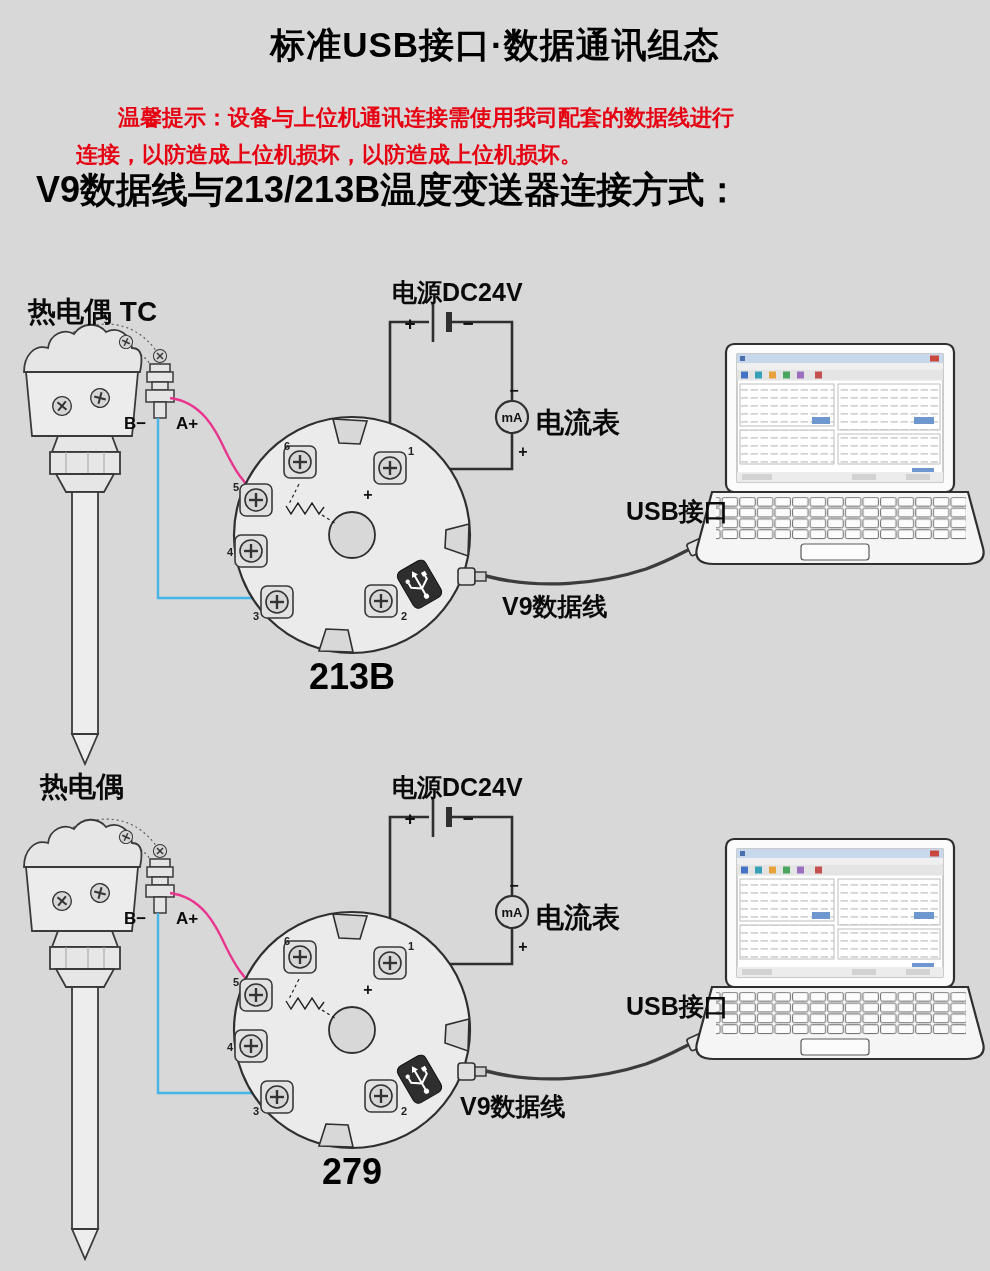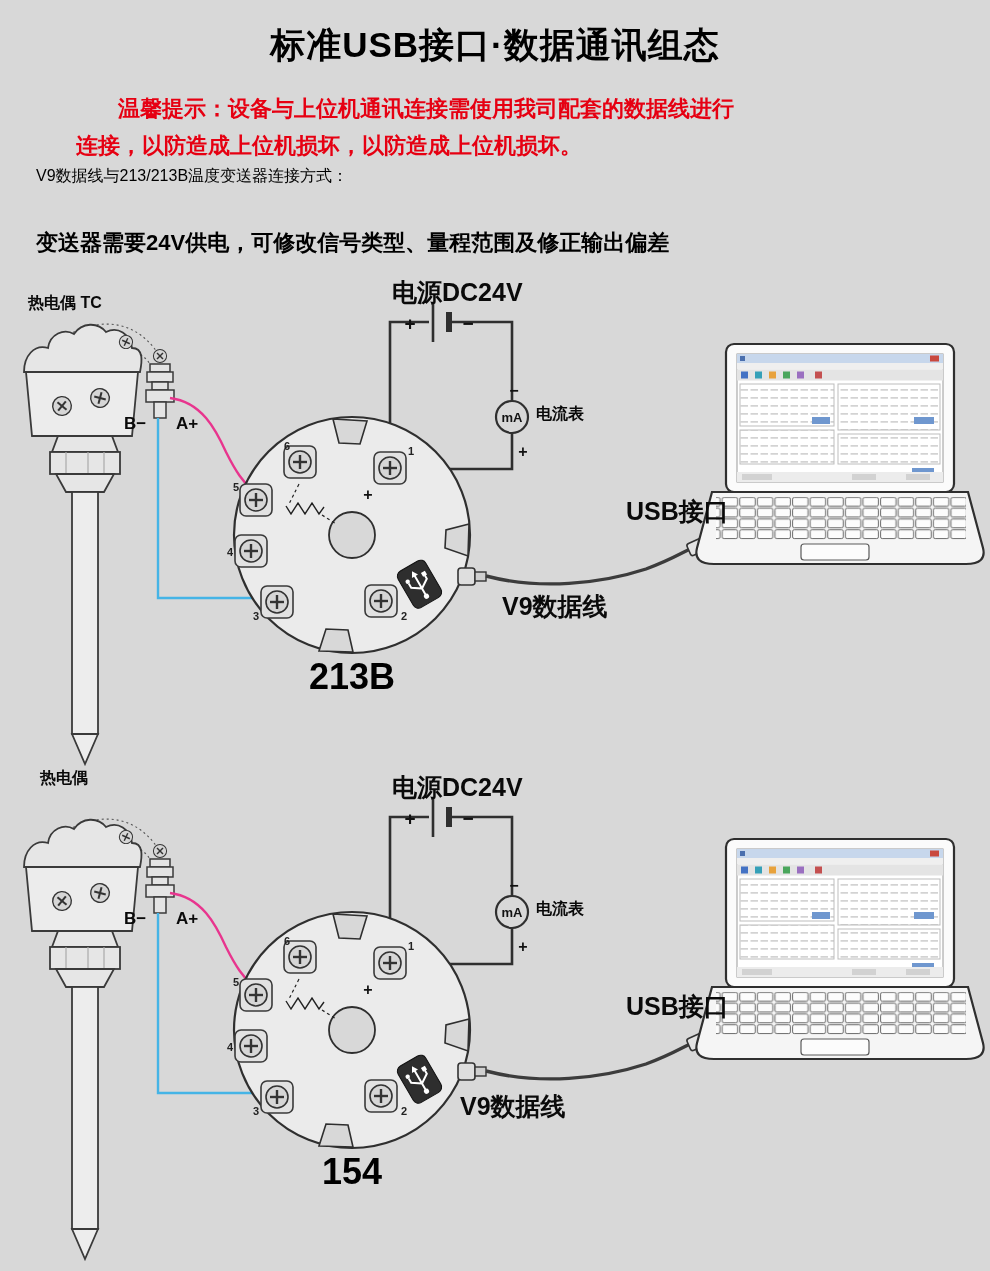"温馨提示：设备与上位机通讯连接需使用我司配套的数据线进行" .warn .l1 { margin-top: none -> 9px }
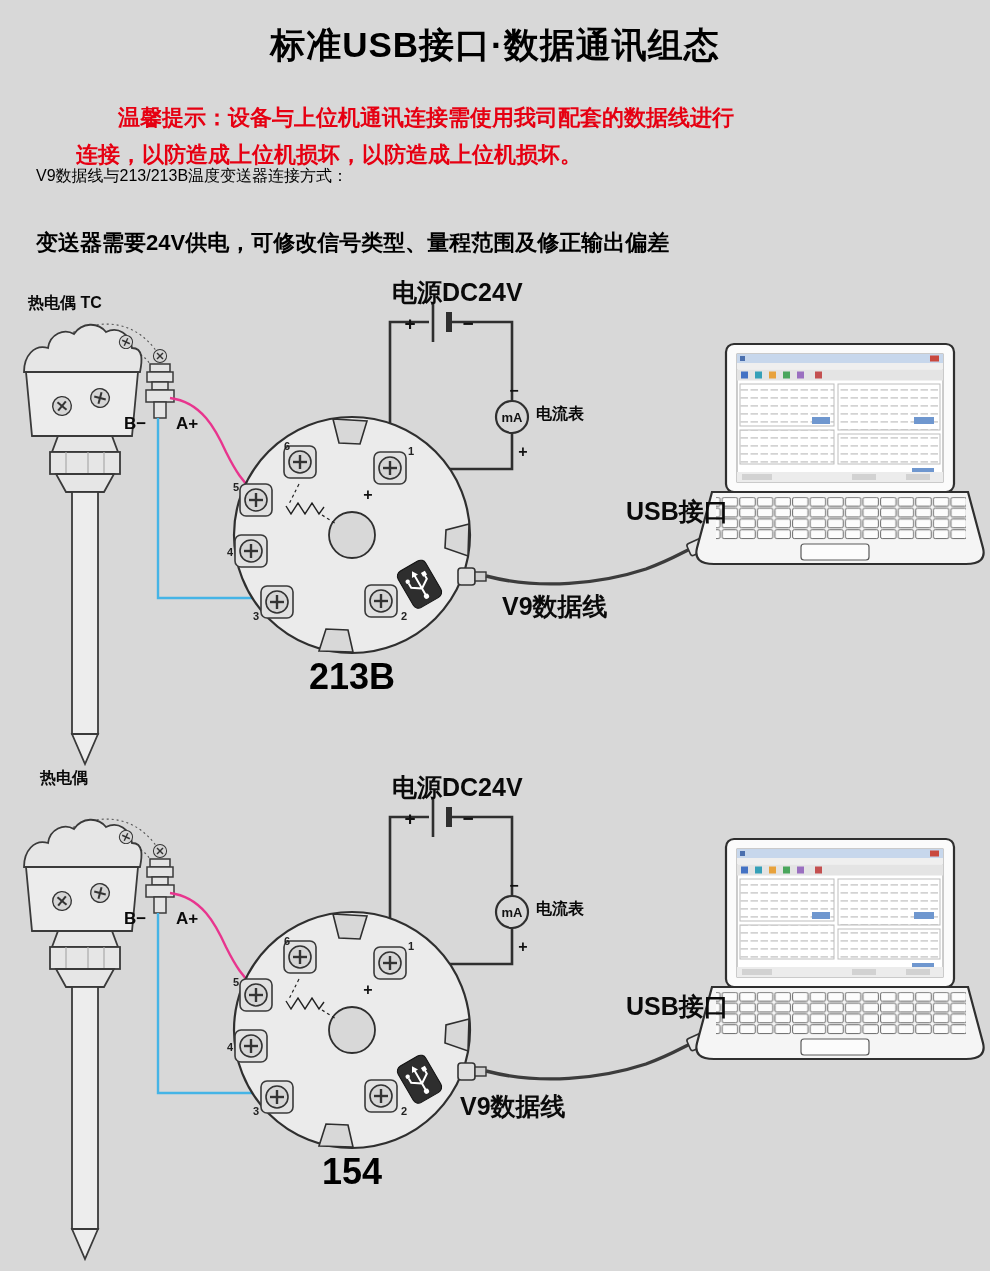"V9数据线与213/213B温度变送器连接方式：" .subtitle { font-size: 16px -> 36px; font-weight: 400 -> 700 }
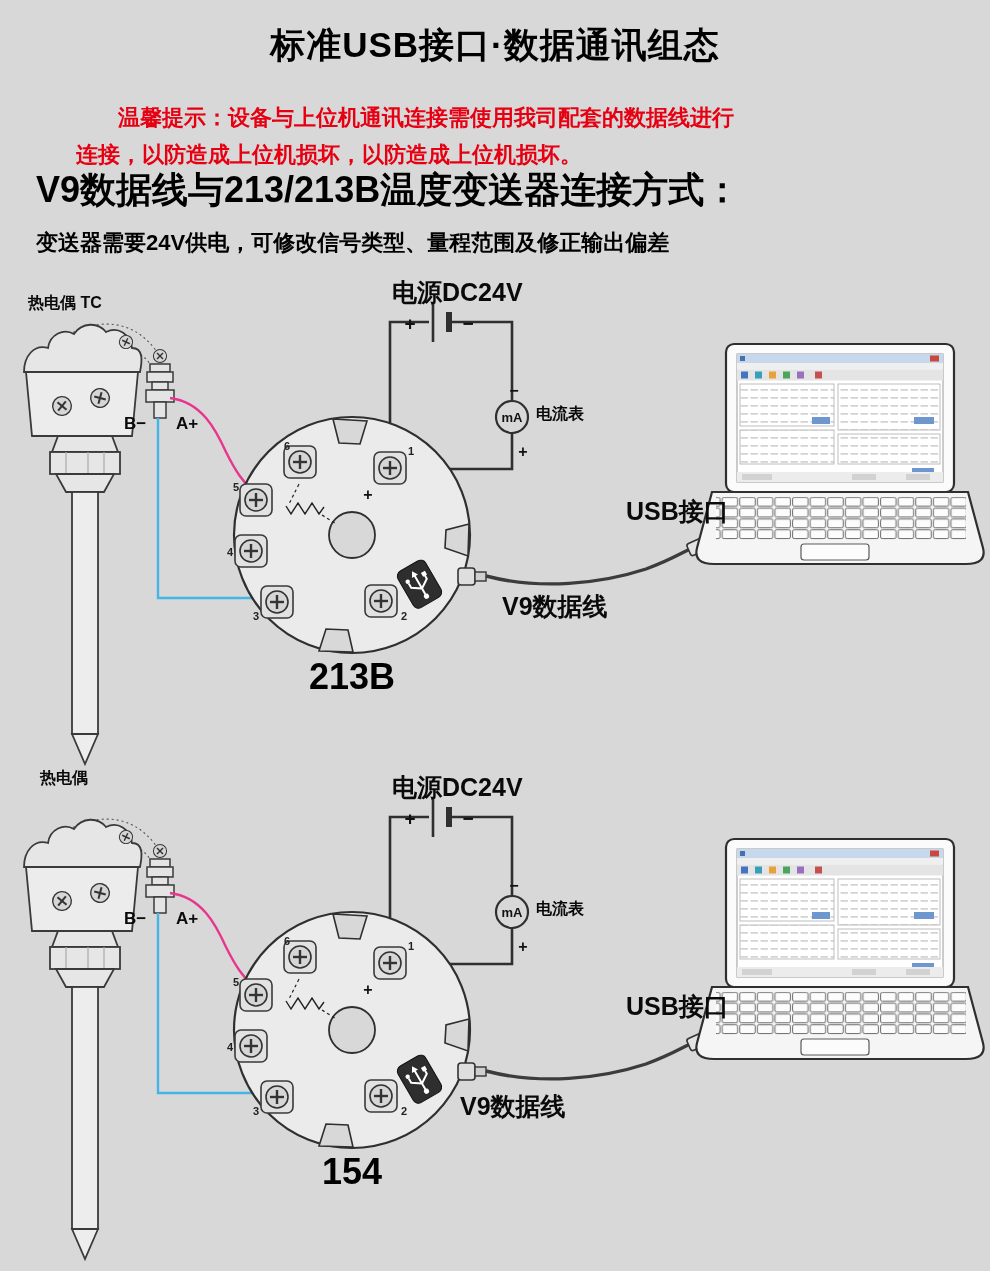"变送器需要24V供电，可修改信号类型、量程范围及修正输出偏差" div.desc { html: <div>变送器需要24V供电，可修改信号类型、量程范围及修正输出偏差</div> -> none }
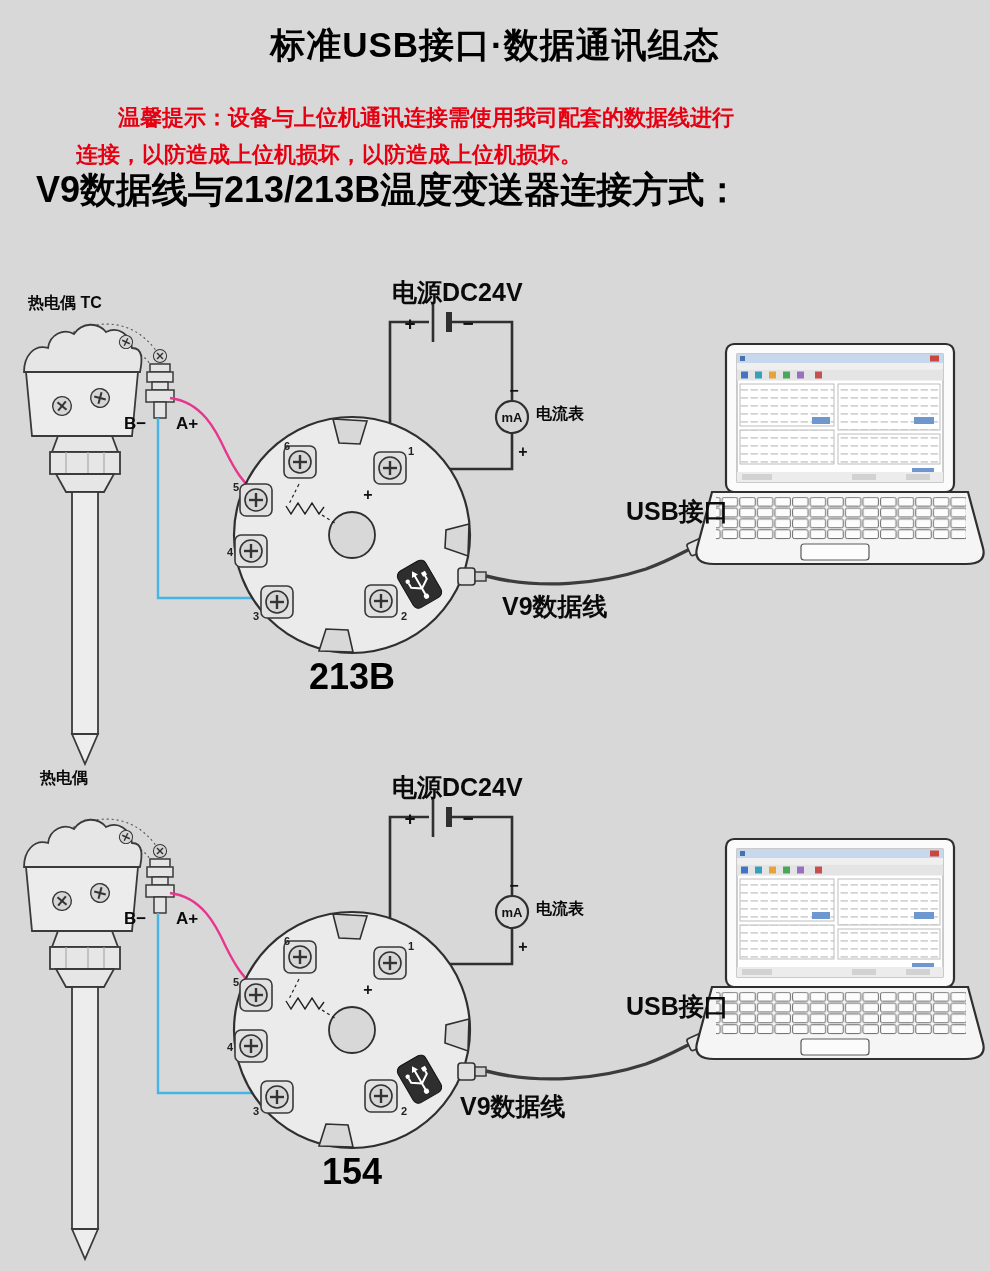"热电偶 TC" .s20 { font-size: 16px -> 28px }
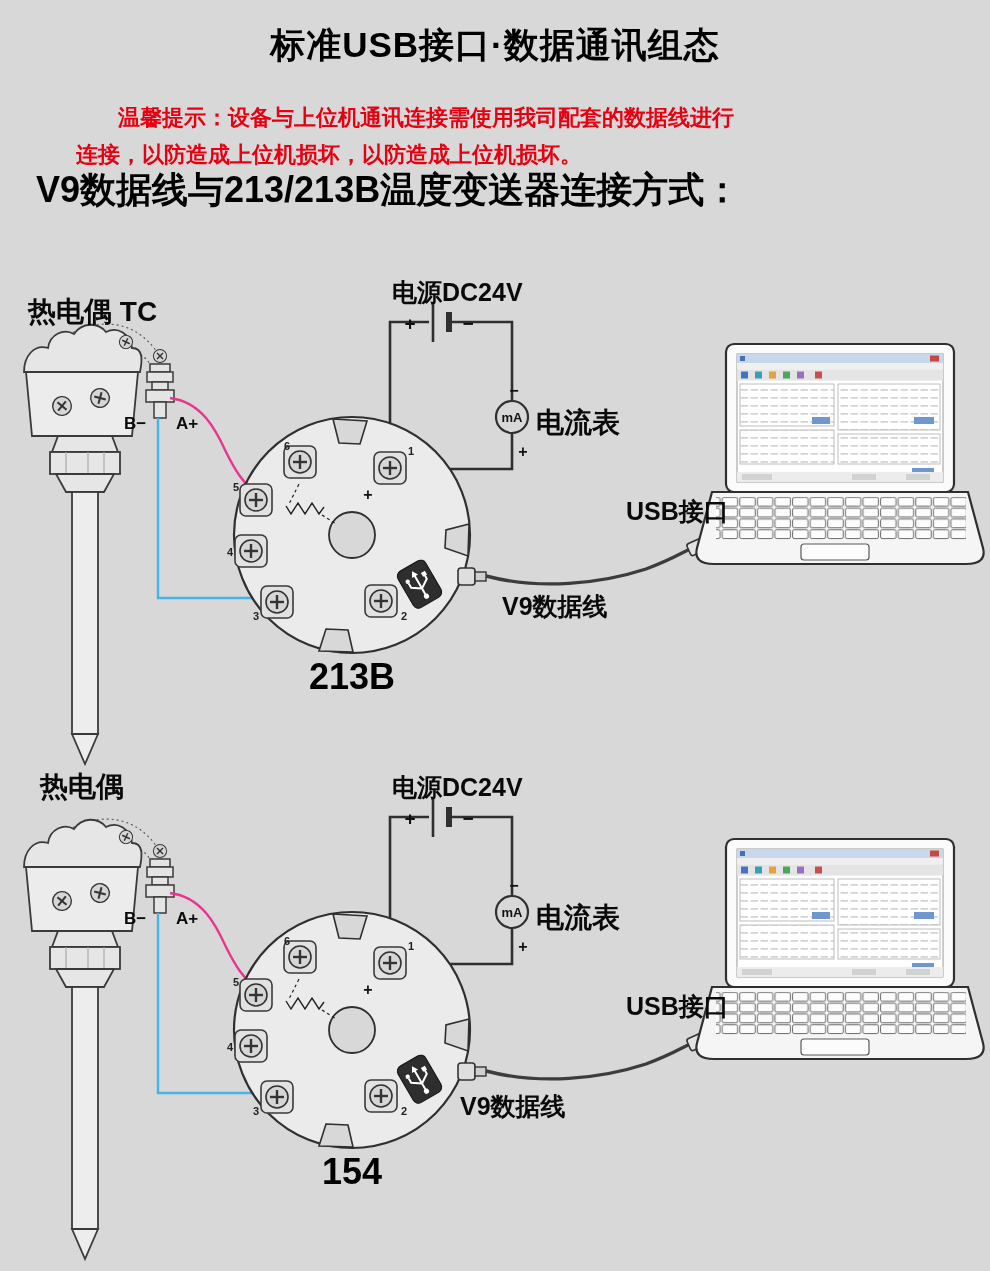"154" div.model { text: 154 -> 279 }
